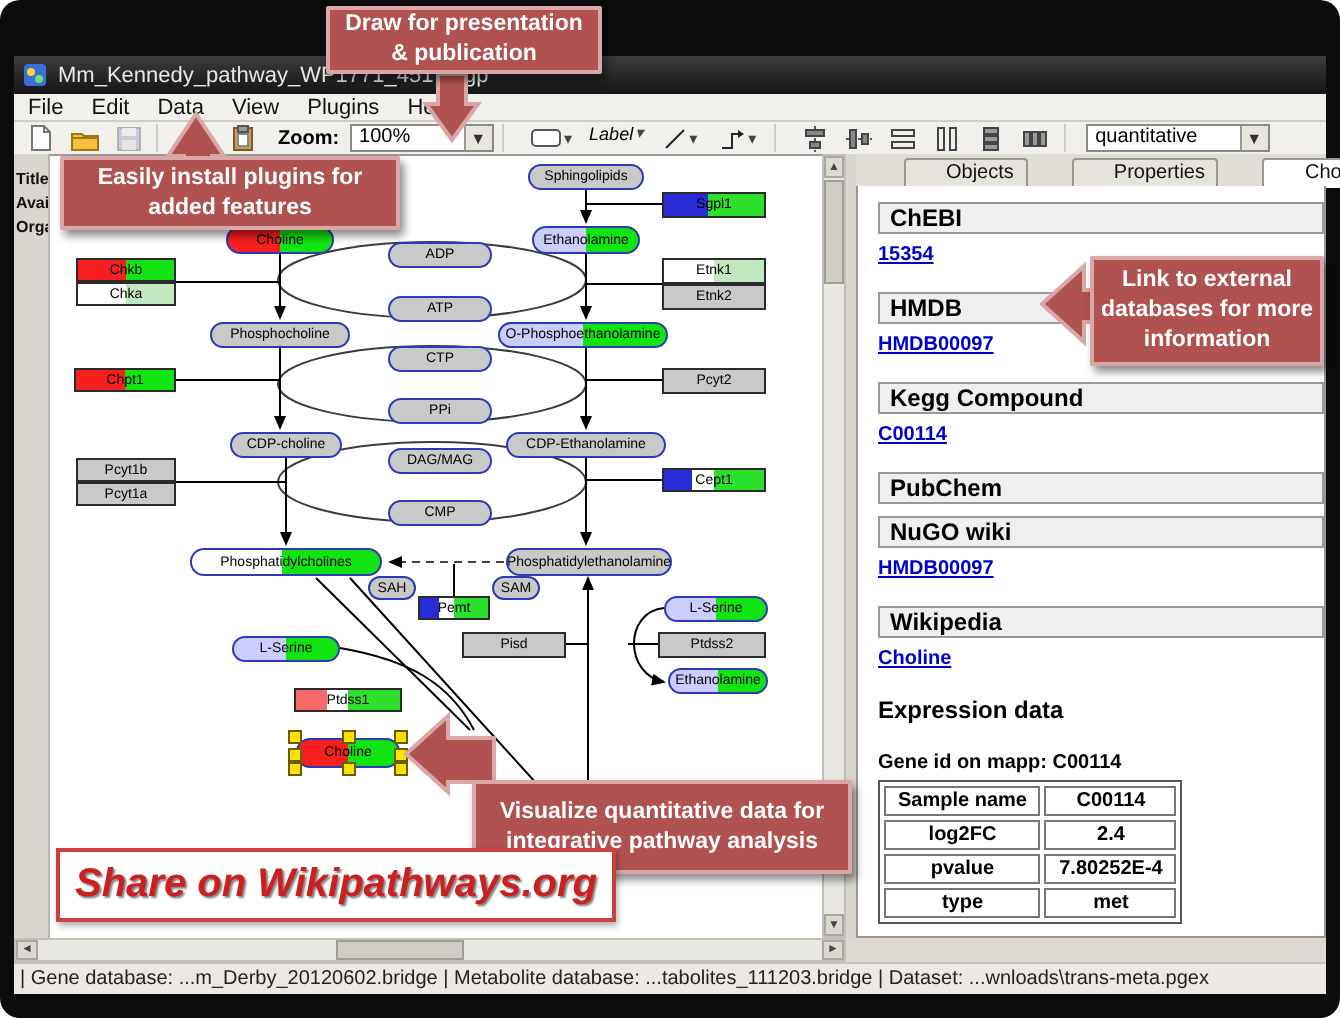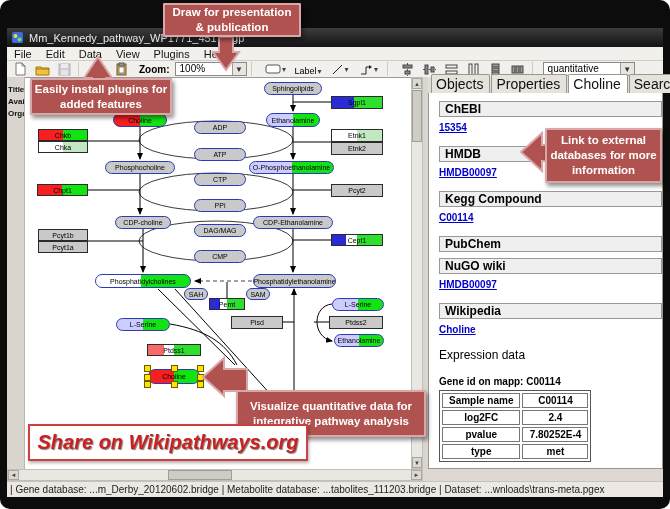"Label" .label-btn { align-items: flex-end -> flex-start; font-style: none -> italic }
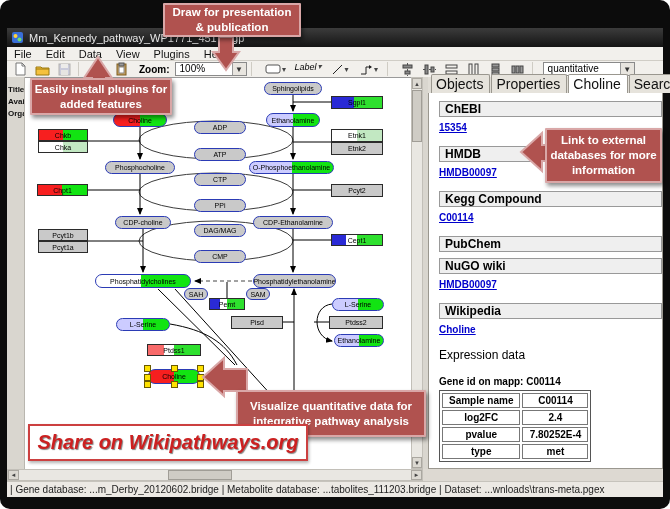"Easily install plugins for added" div.callout { width: 142px -> 170px }
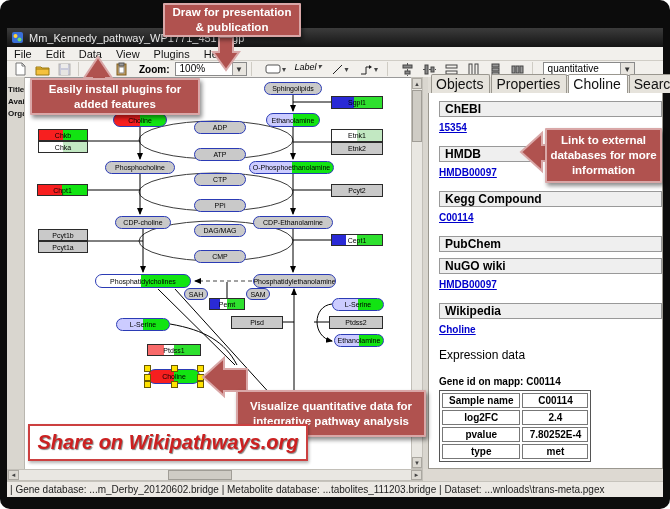"Objects" .tab { font-size: 14px -> 10px; margin-left: none -> 21px; padding: 1px 6px 1px 4px -> 1px 6px 1px 20px }
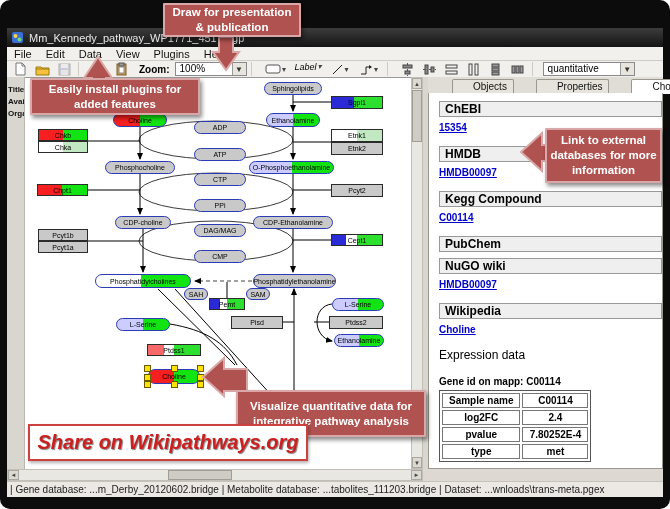"Expression data" .expr-title { font-weight: normal -> bold }
